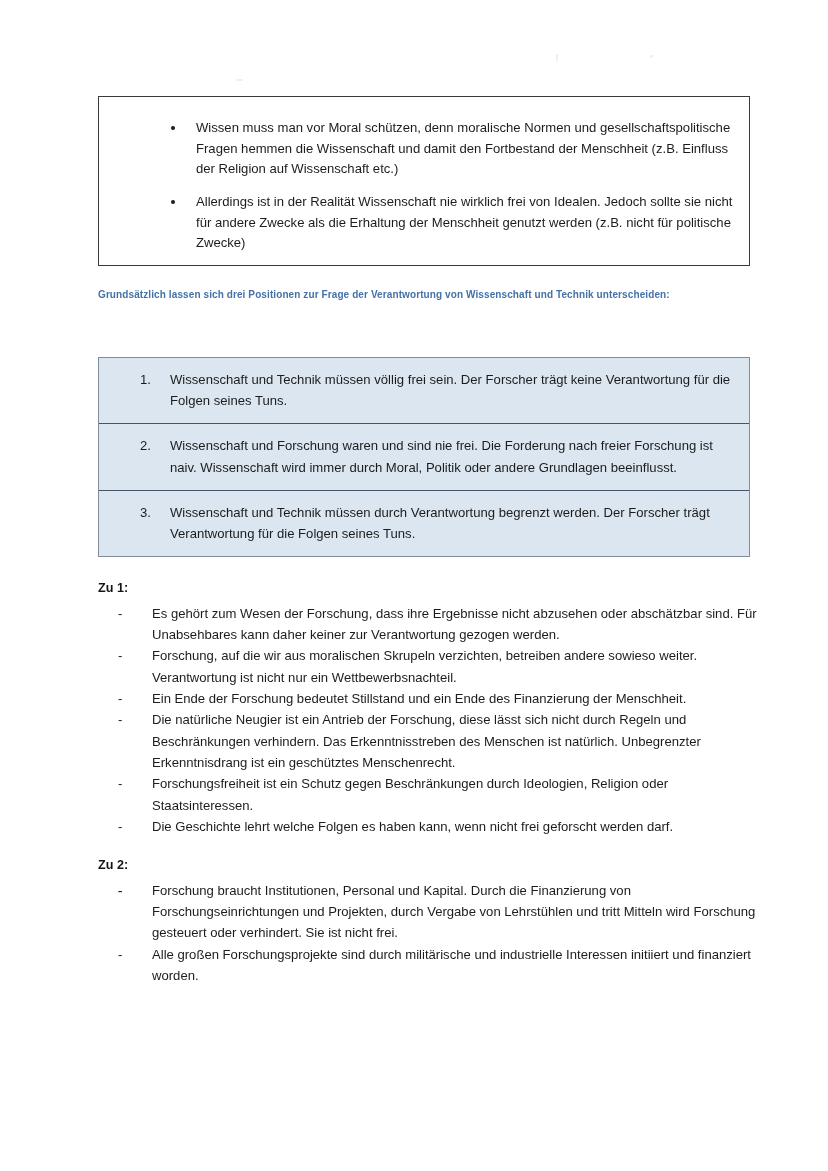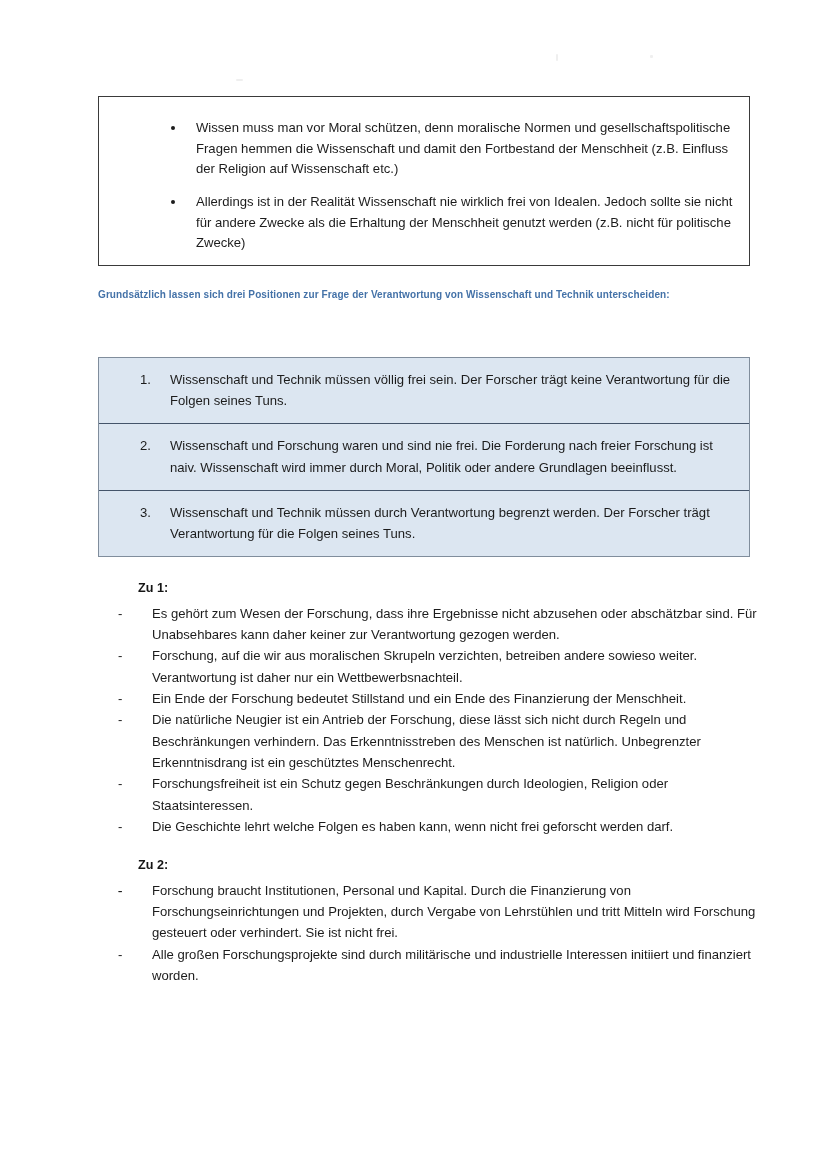"Zu 1:" .zu-label { margin-left: 40px -> none }
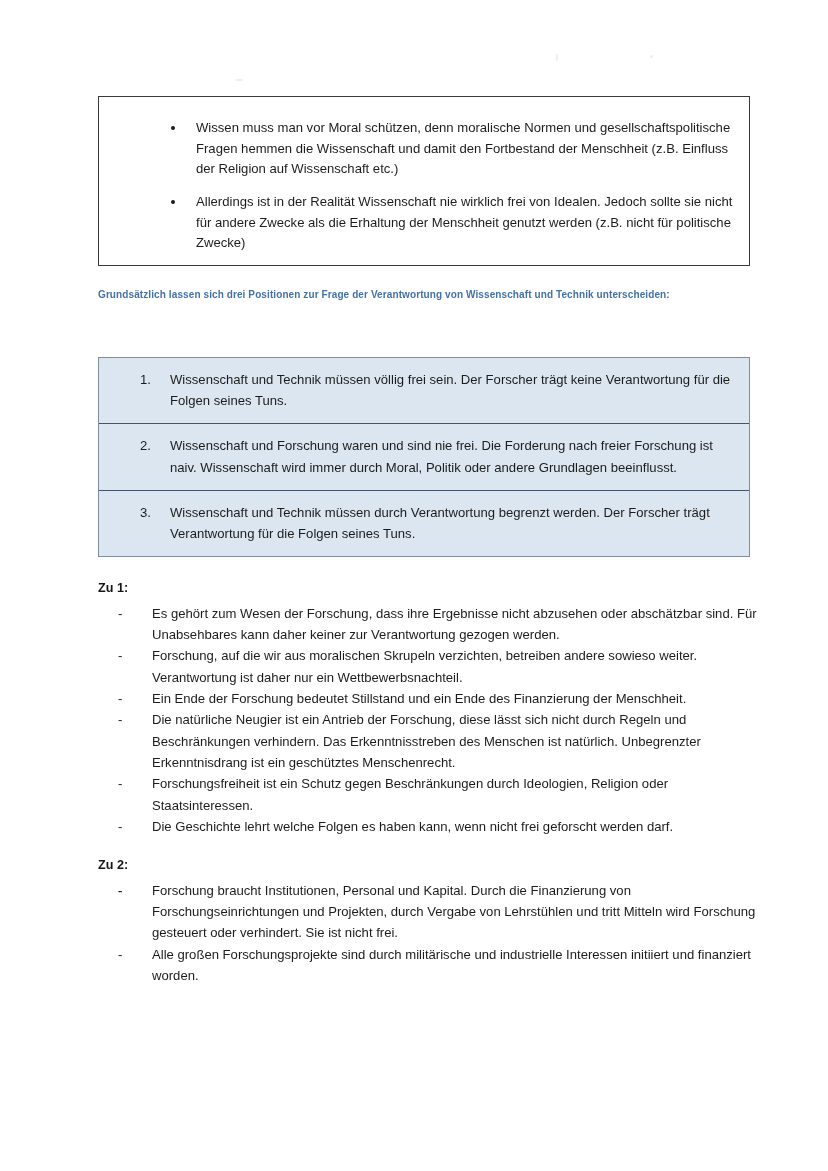"Forschung, auf die wir aus" span { text: daher -> nicht }
